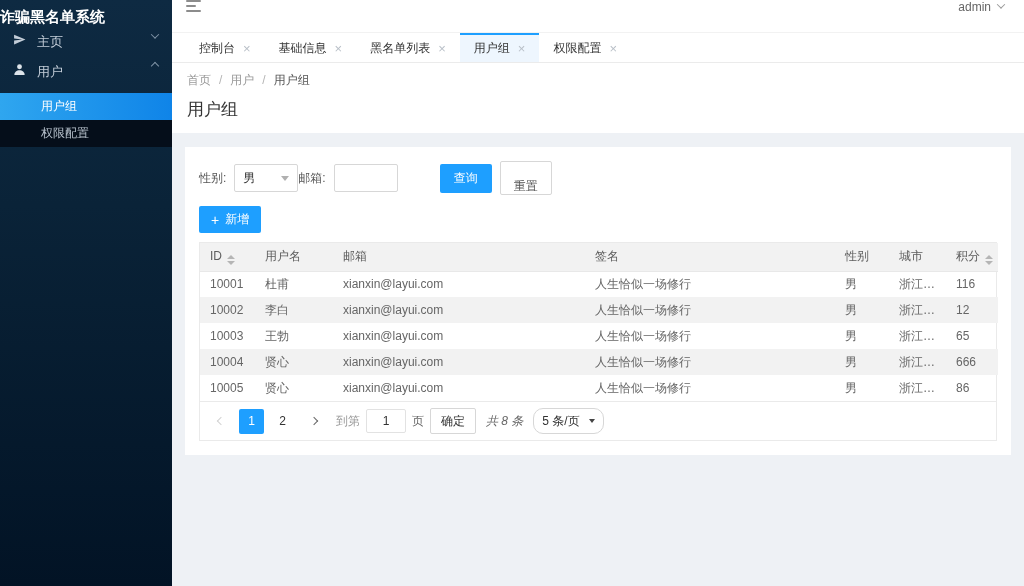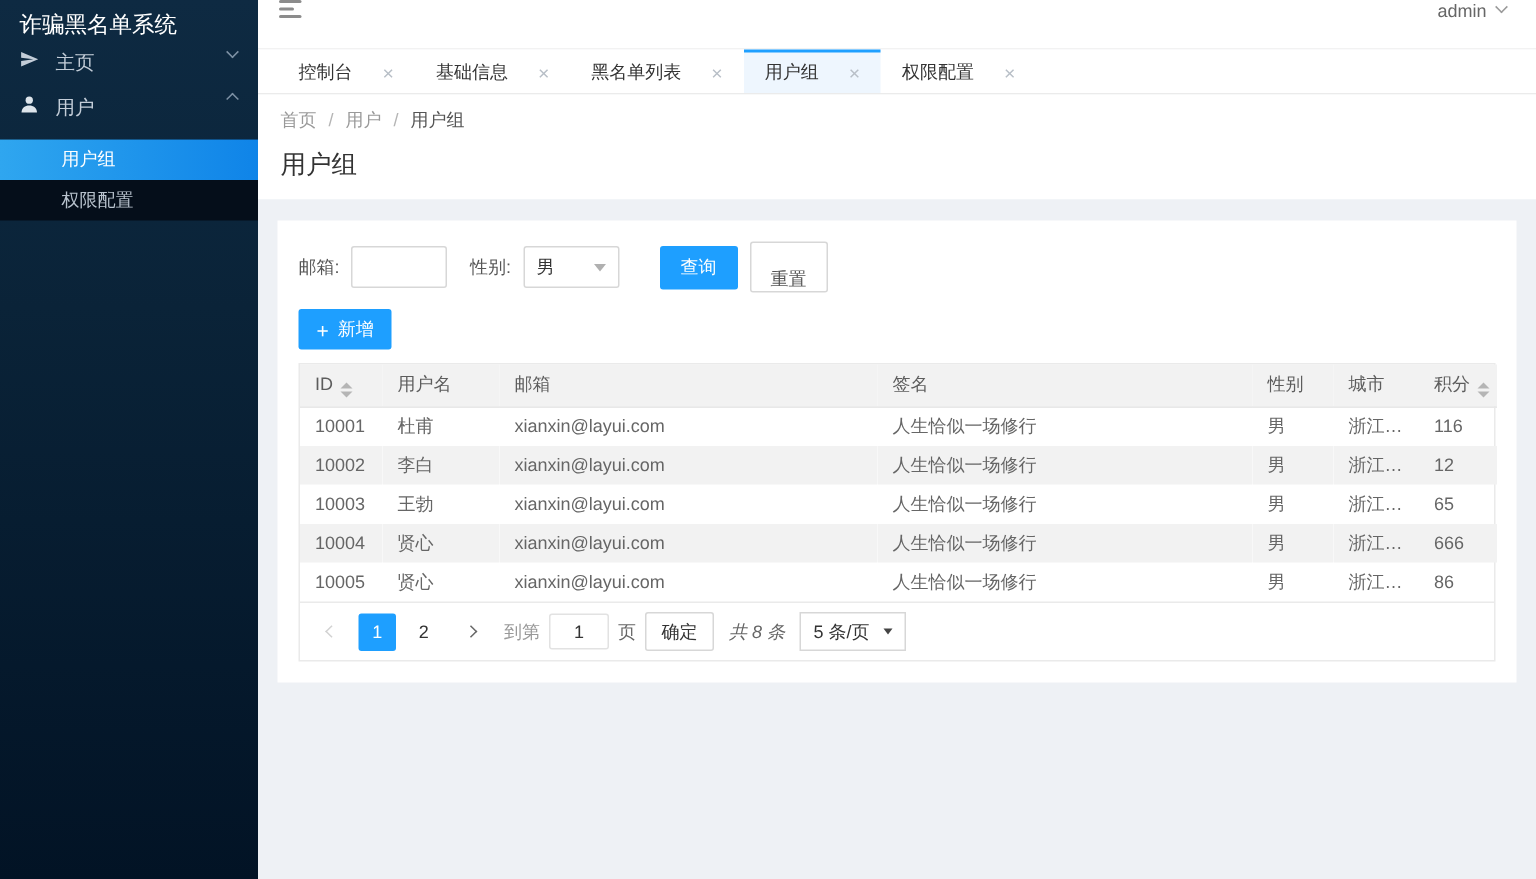"诈骗黑名单系统" .logo { font-weight: normal -> bold; padding-left: 13px -> none }
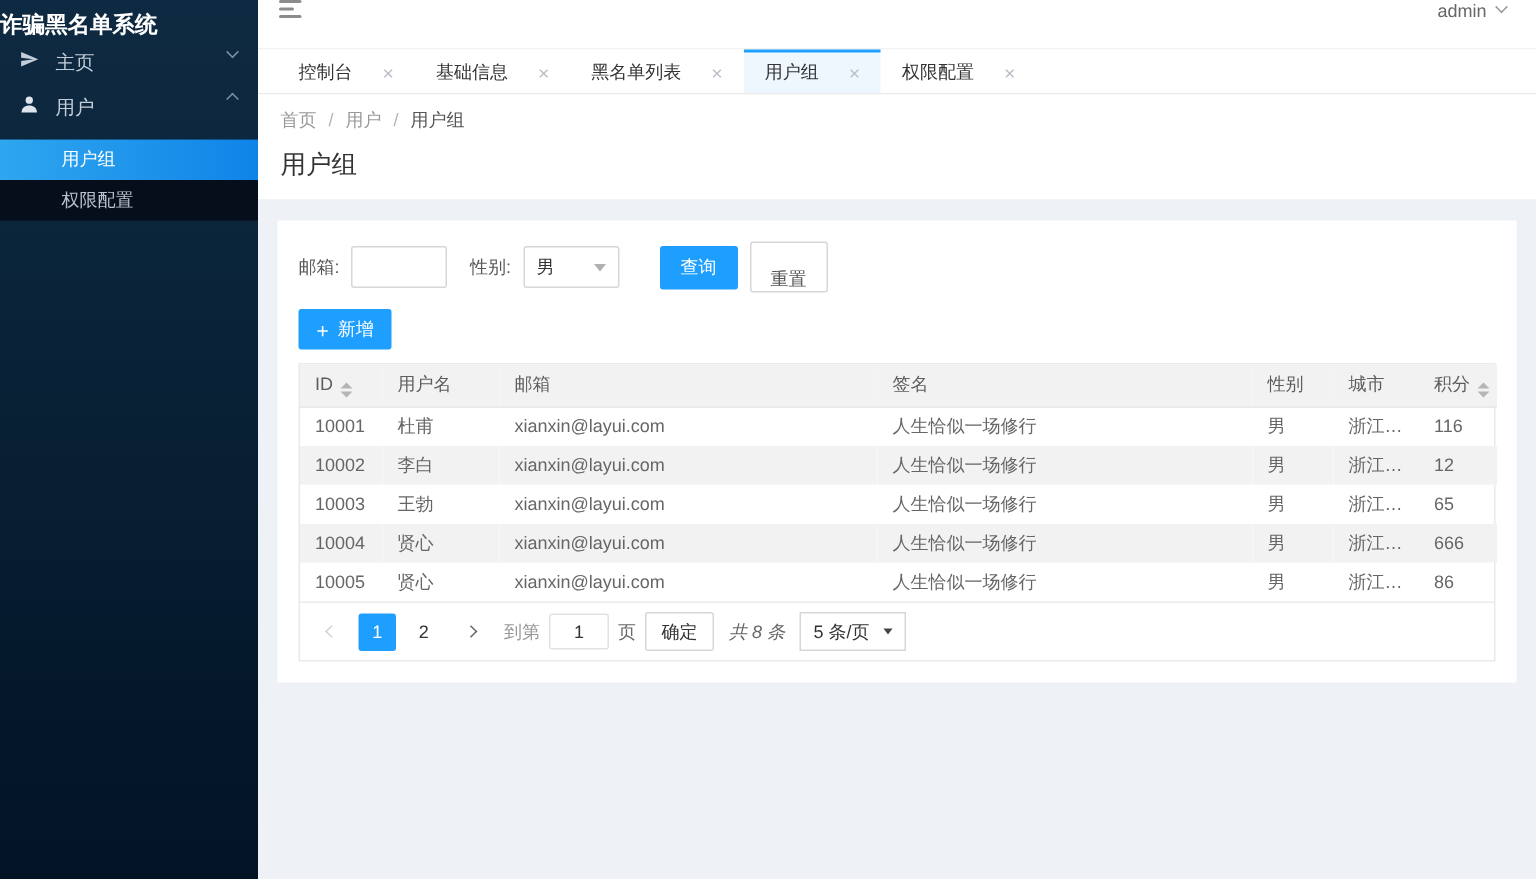"控制台" .tab { gap: 20px -> 8px }
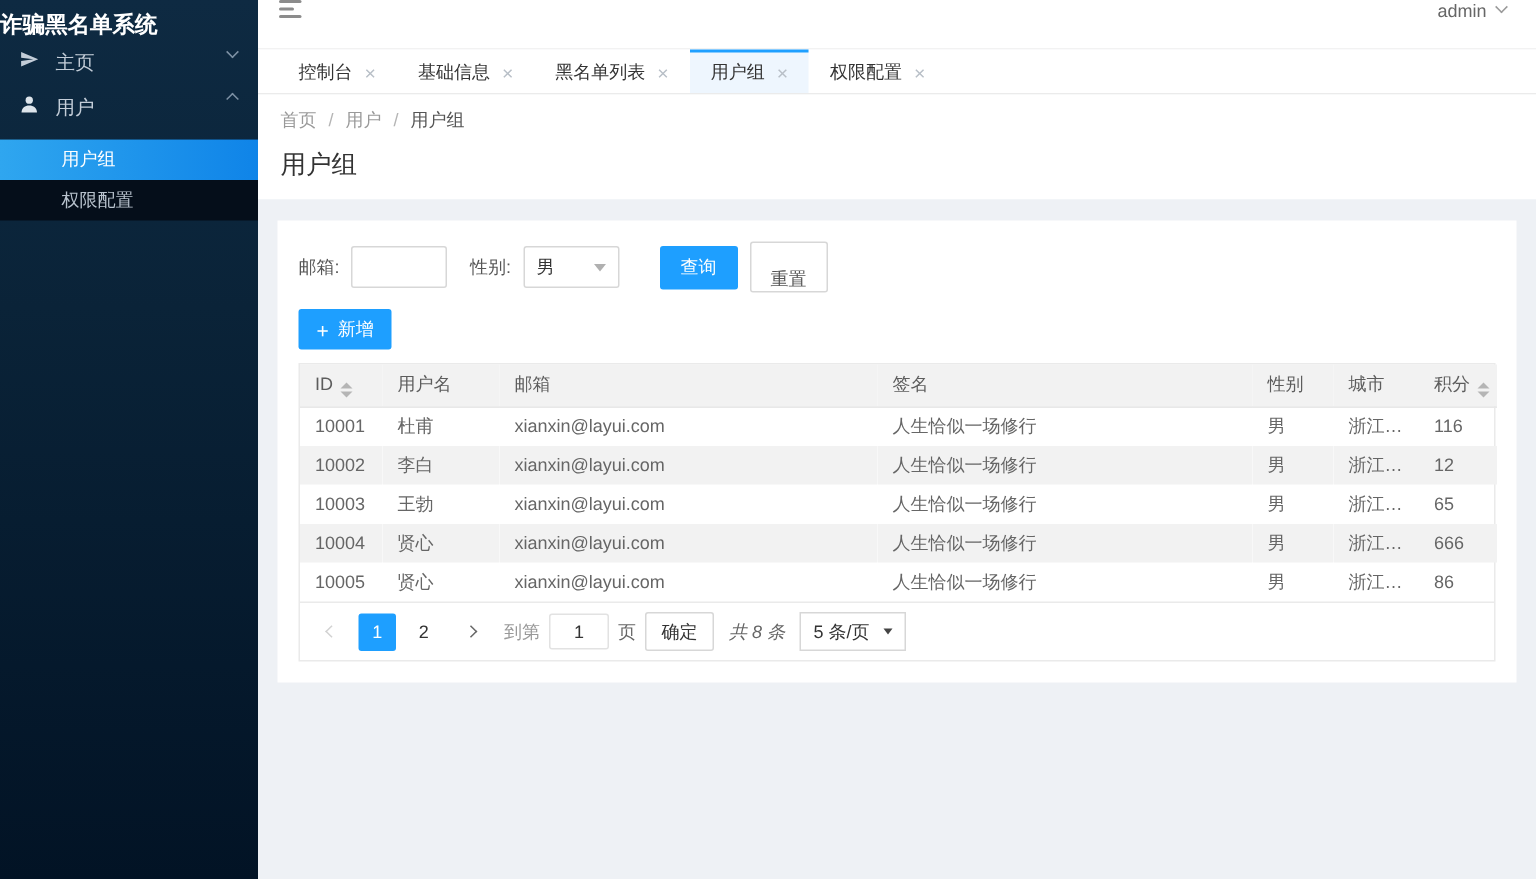"邮箱:" div.grp { order: before "性别:" -> after "性别:" }
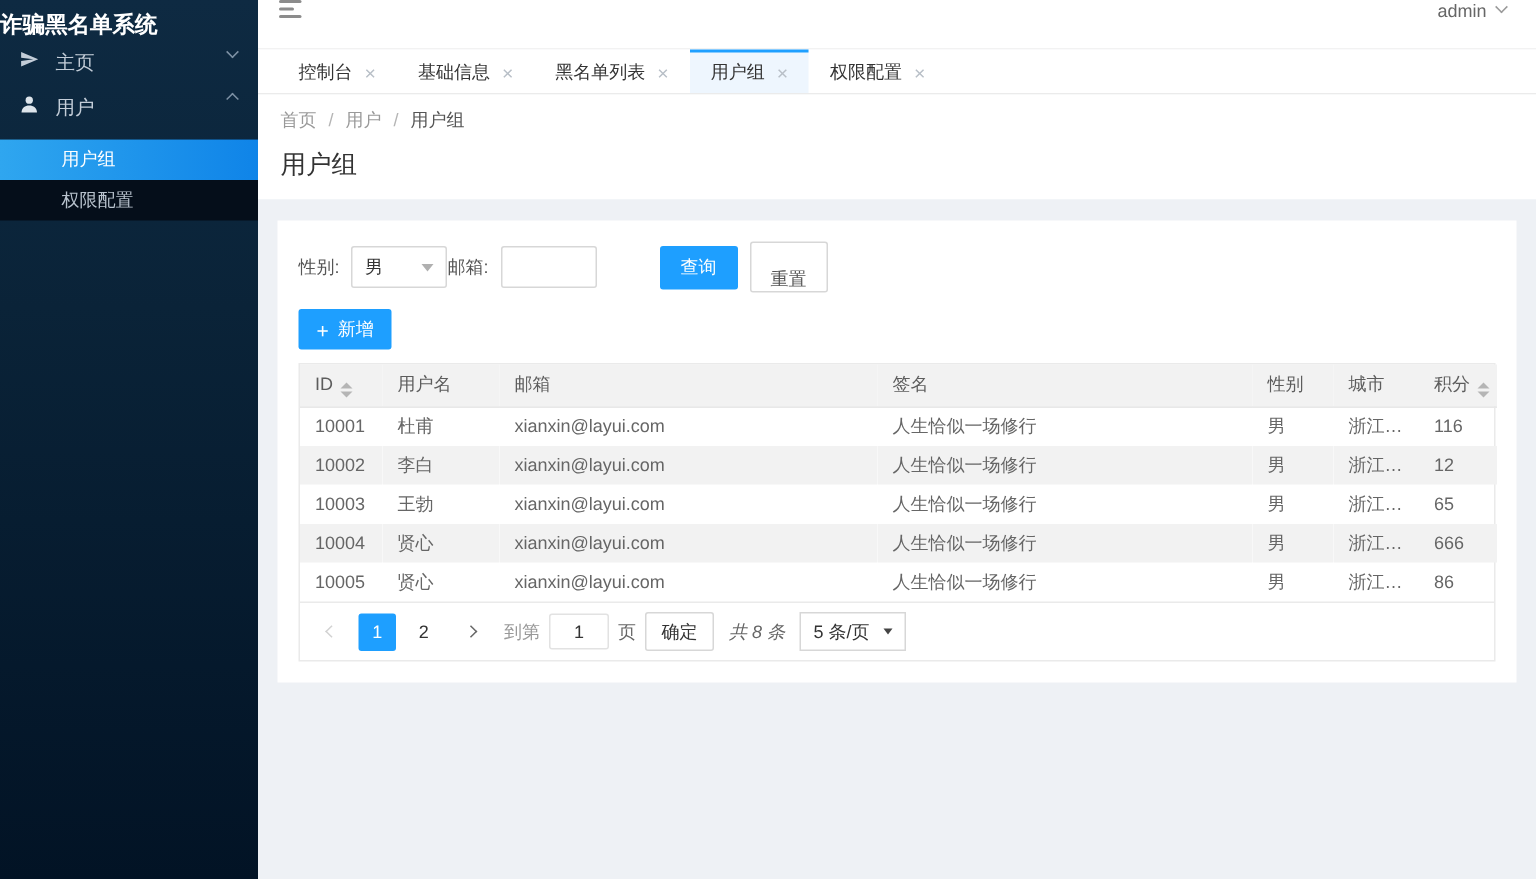"5 条/页" .perpage { border-radius: 0 -> 10px }
